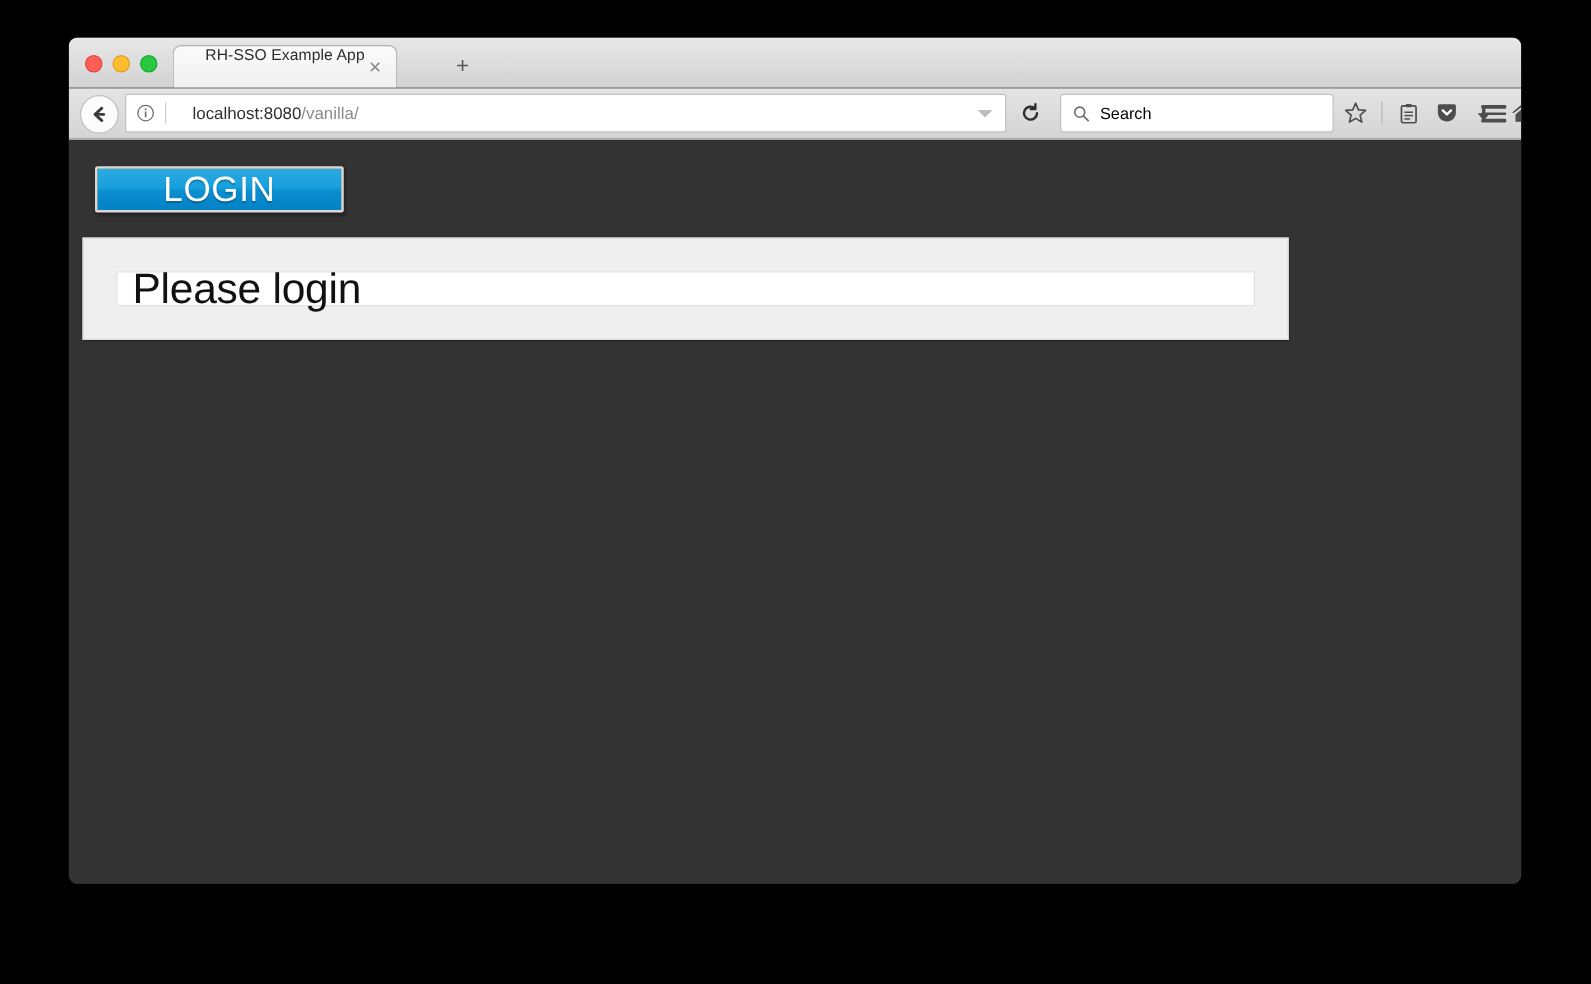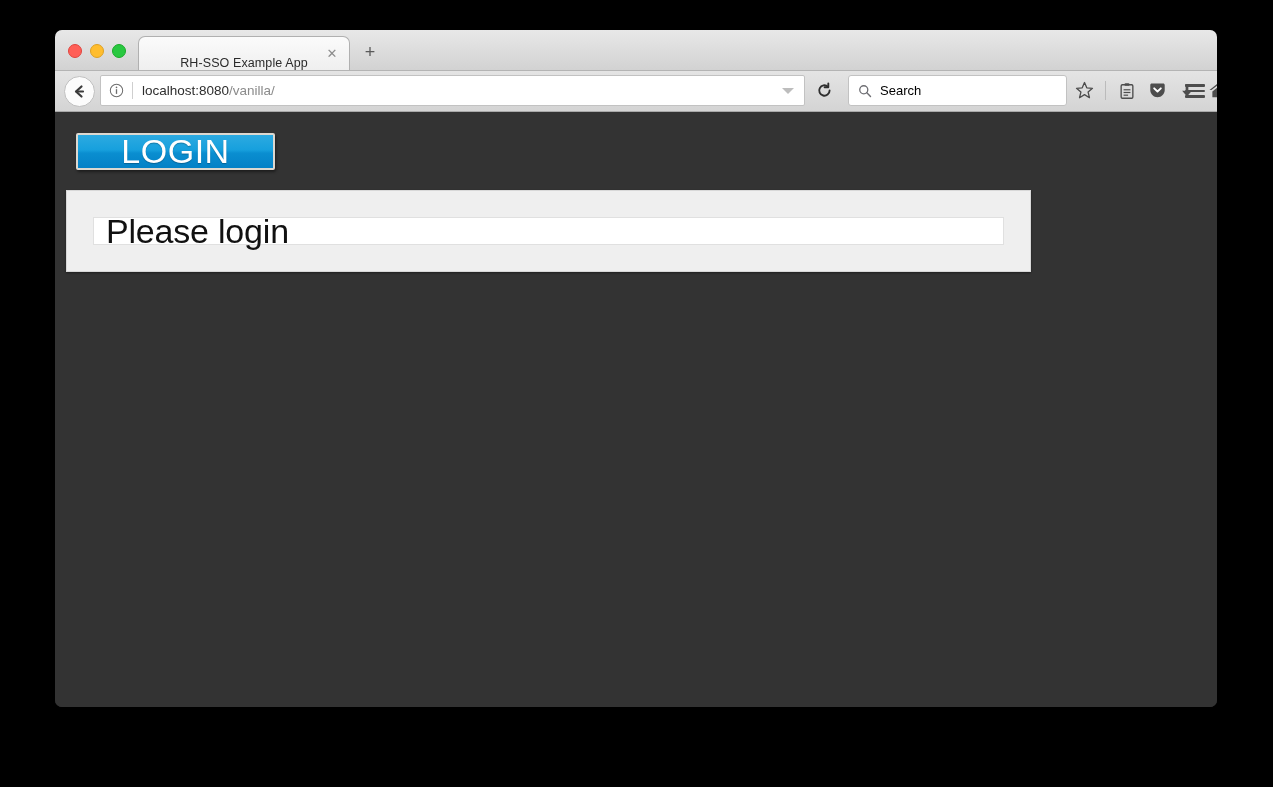"RH-SSO Example App" .tab { align-items: flex-end -> flex-start; width: 212px -> 180px }
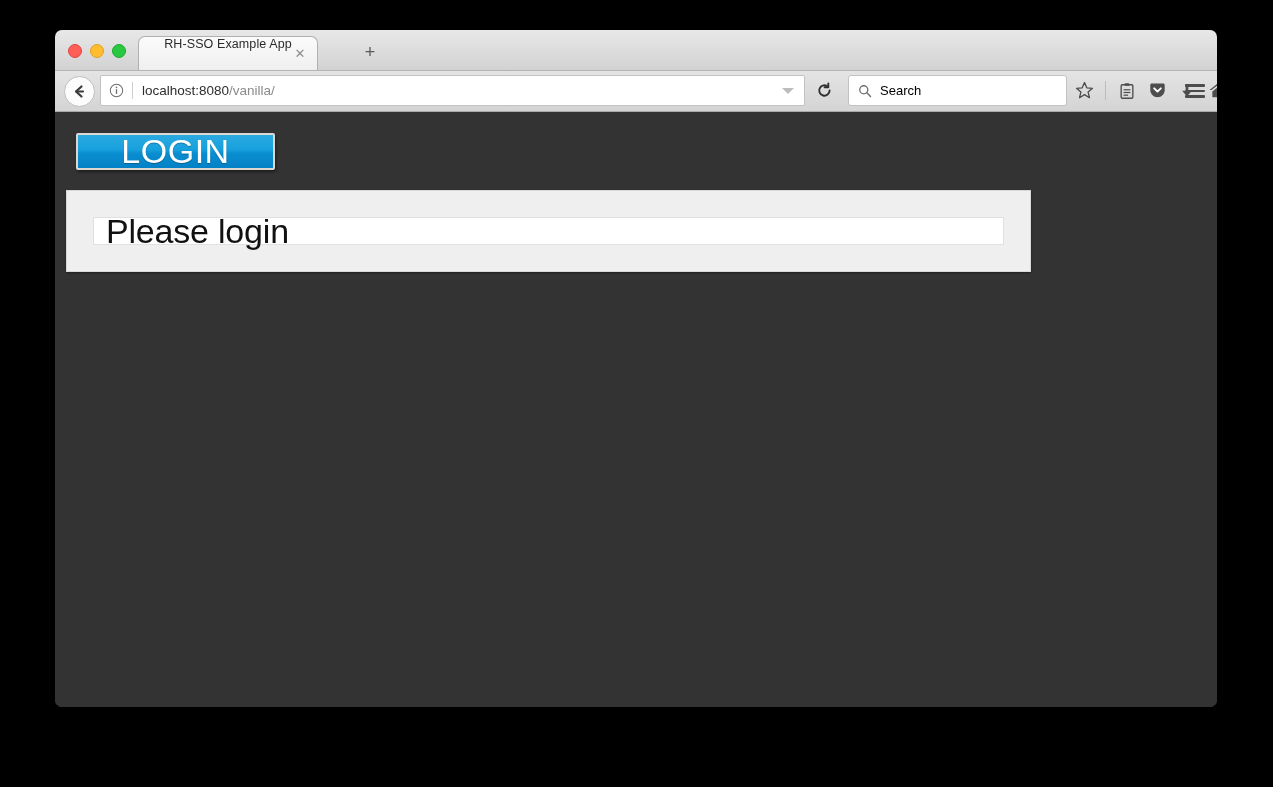"localhost:8080/vanilla/" .url-text { margin-left: none -> 12px }
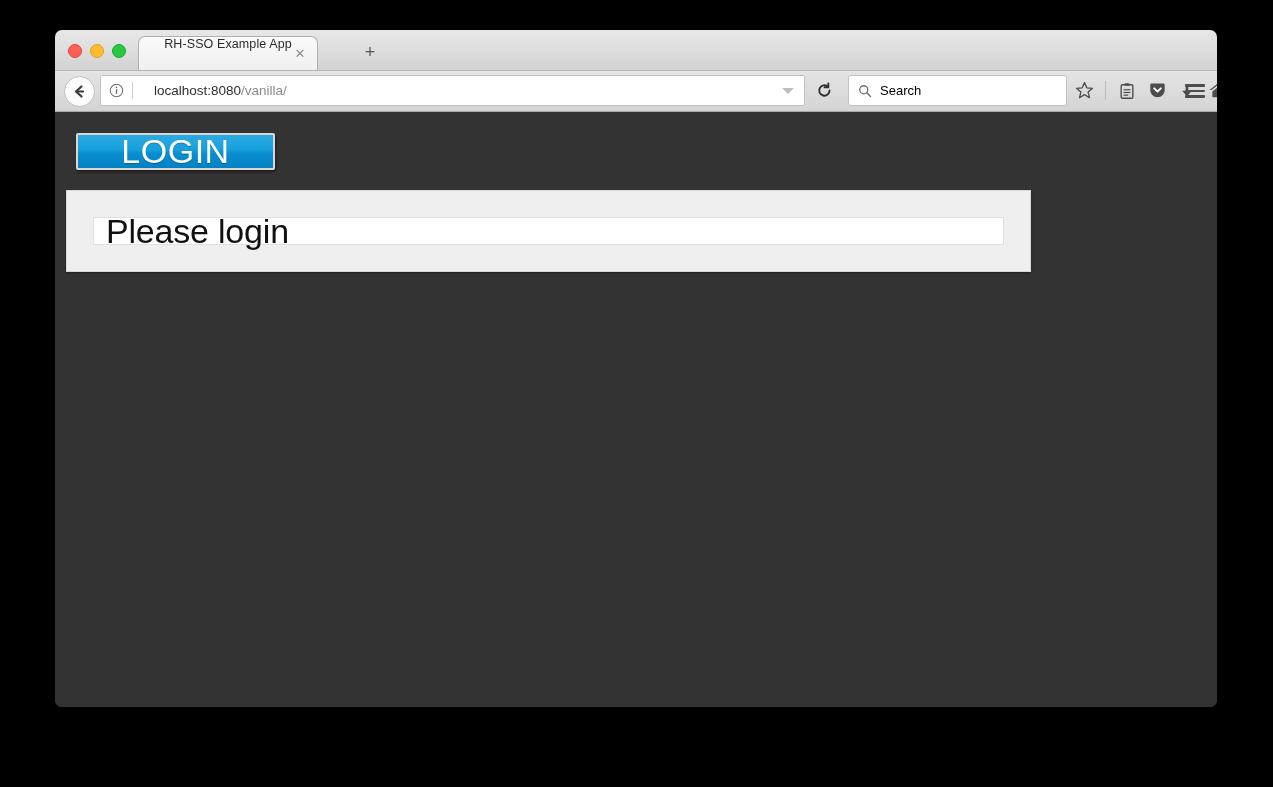"LOGIN" .login-button { font-size: 34px -> 28px }
